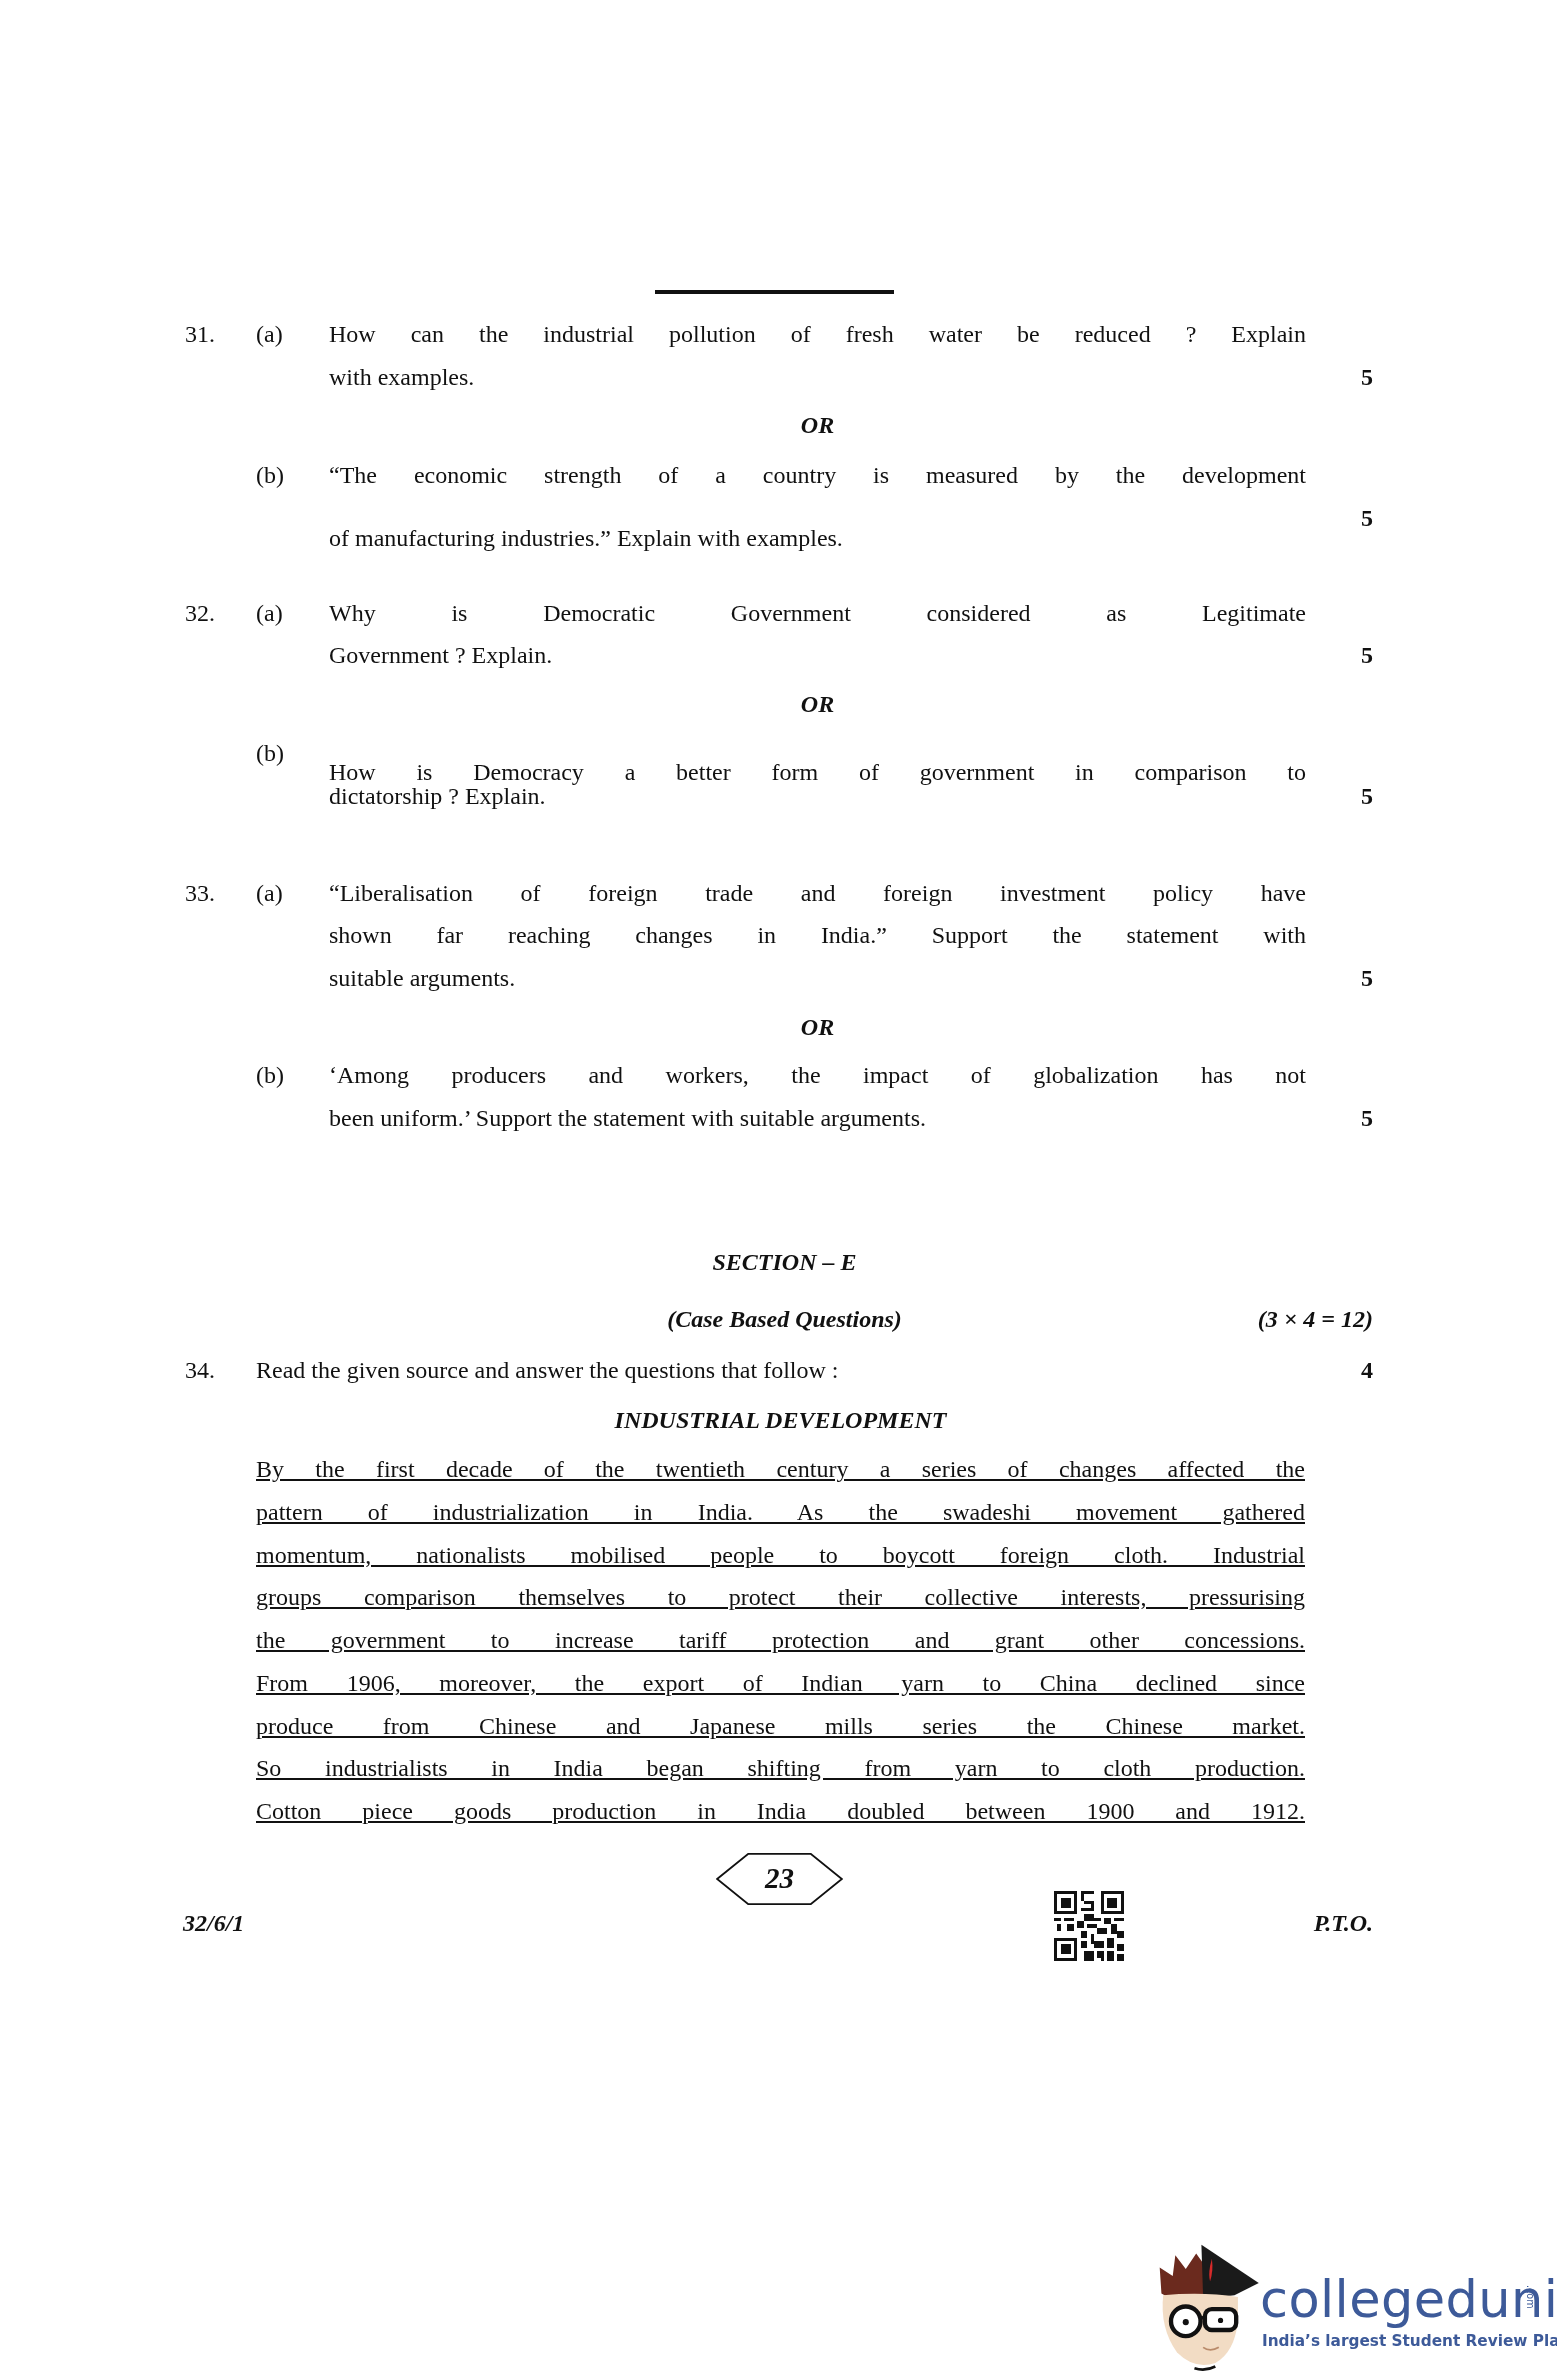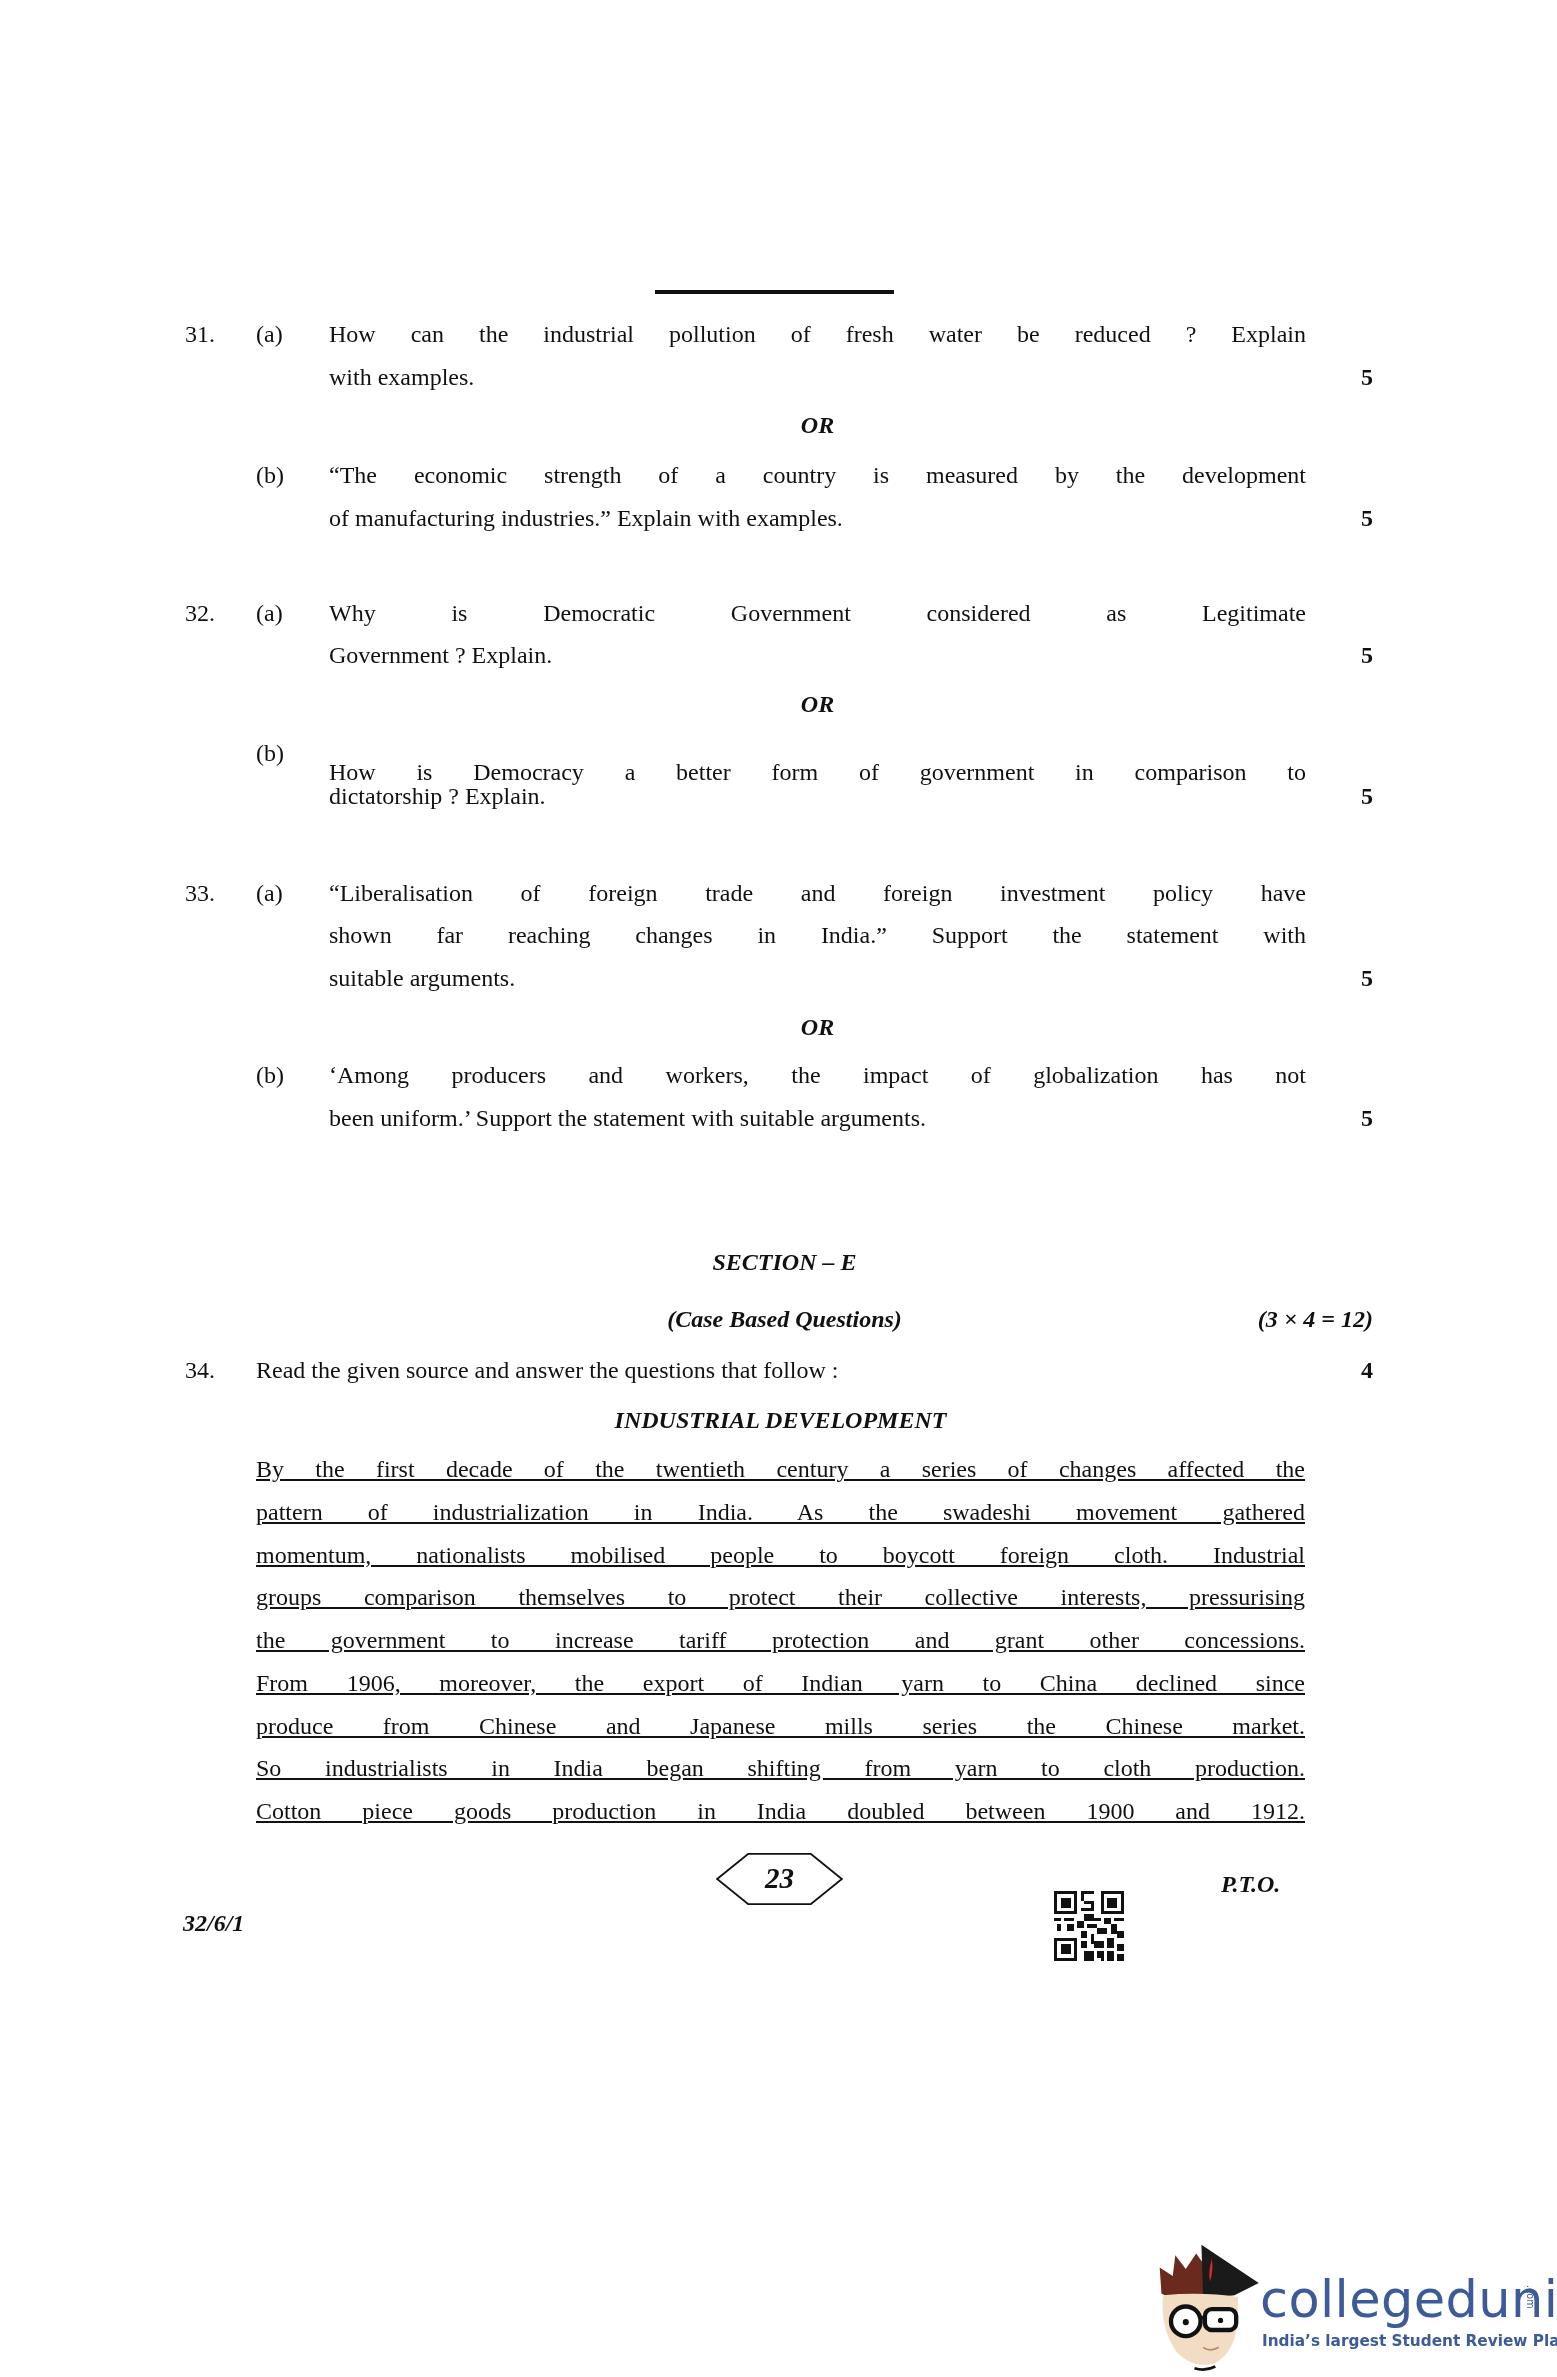"of manufacturing industries.” Explain" div.line { top: 501px -> 521px }
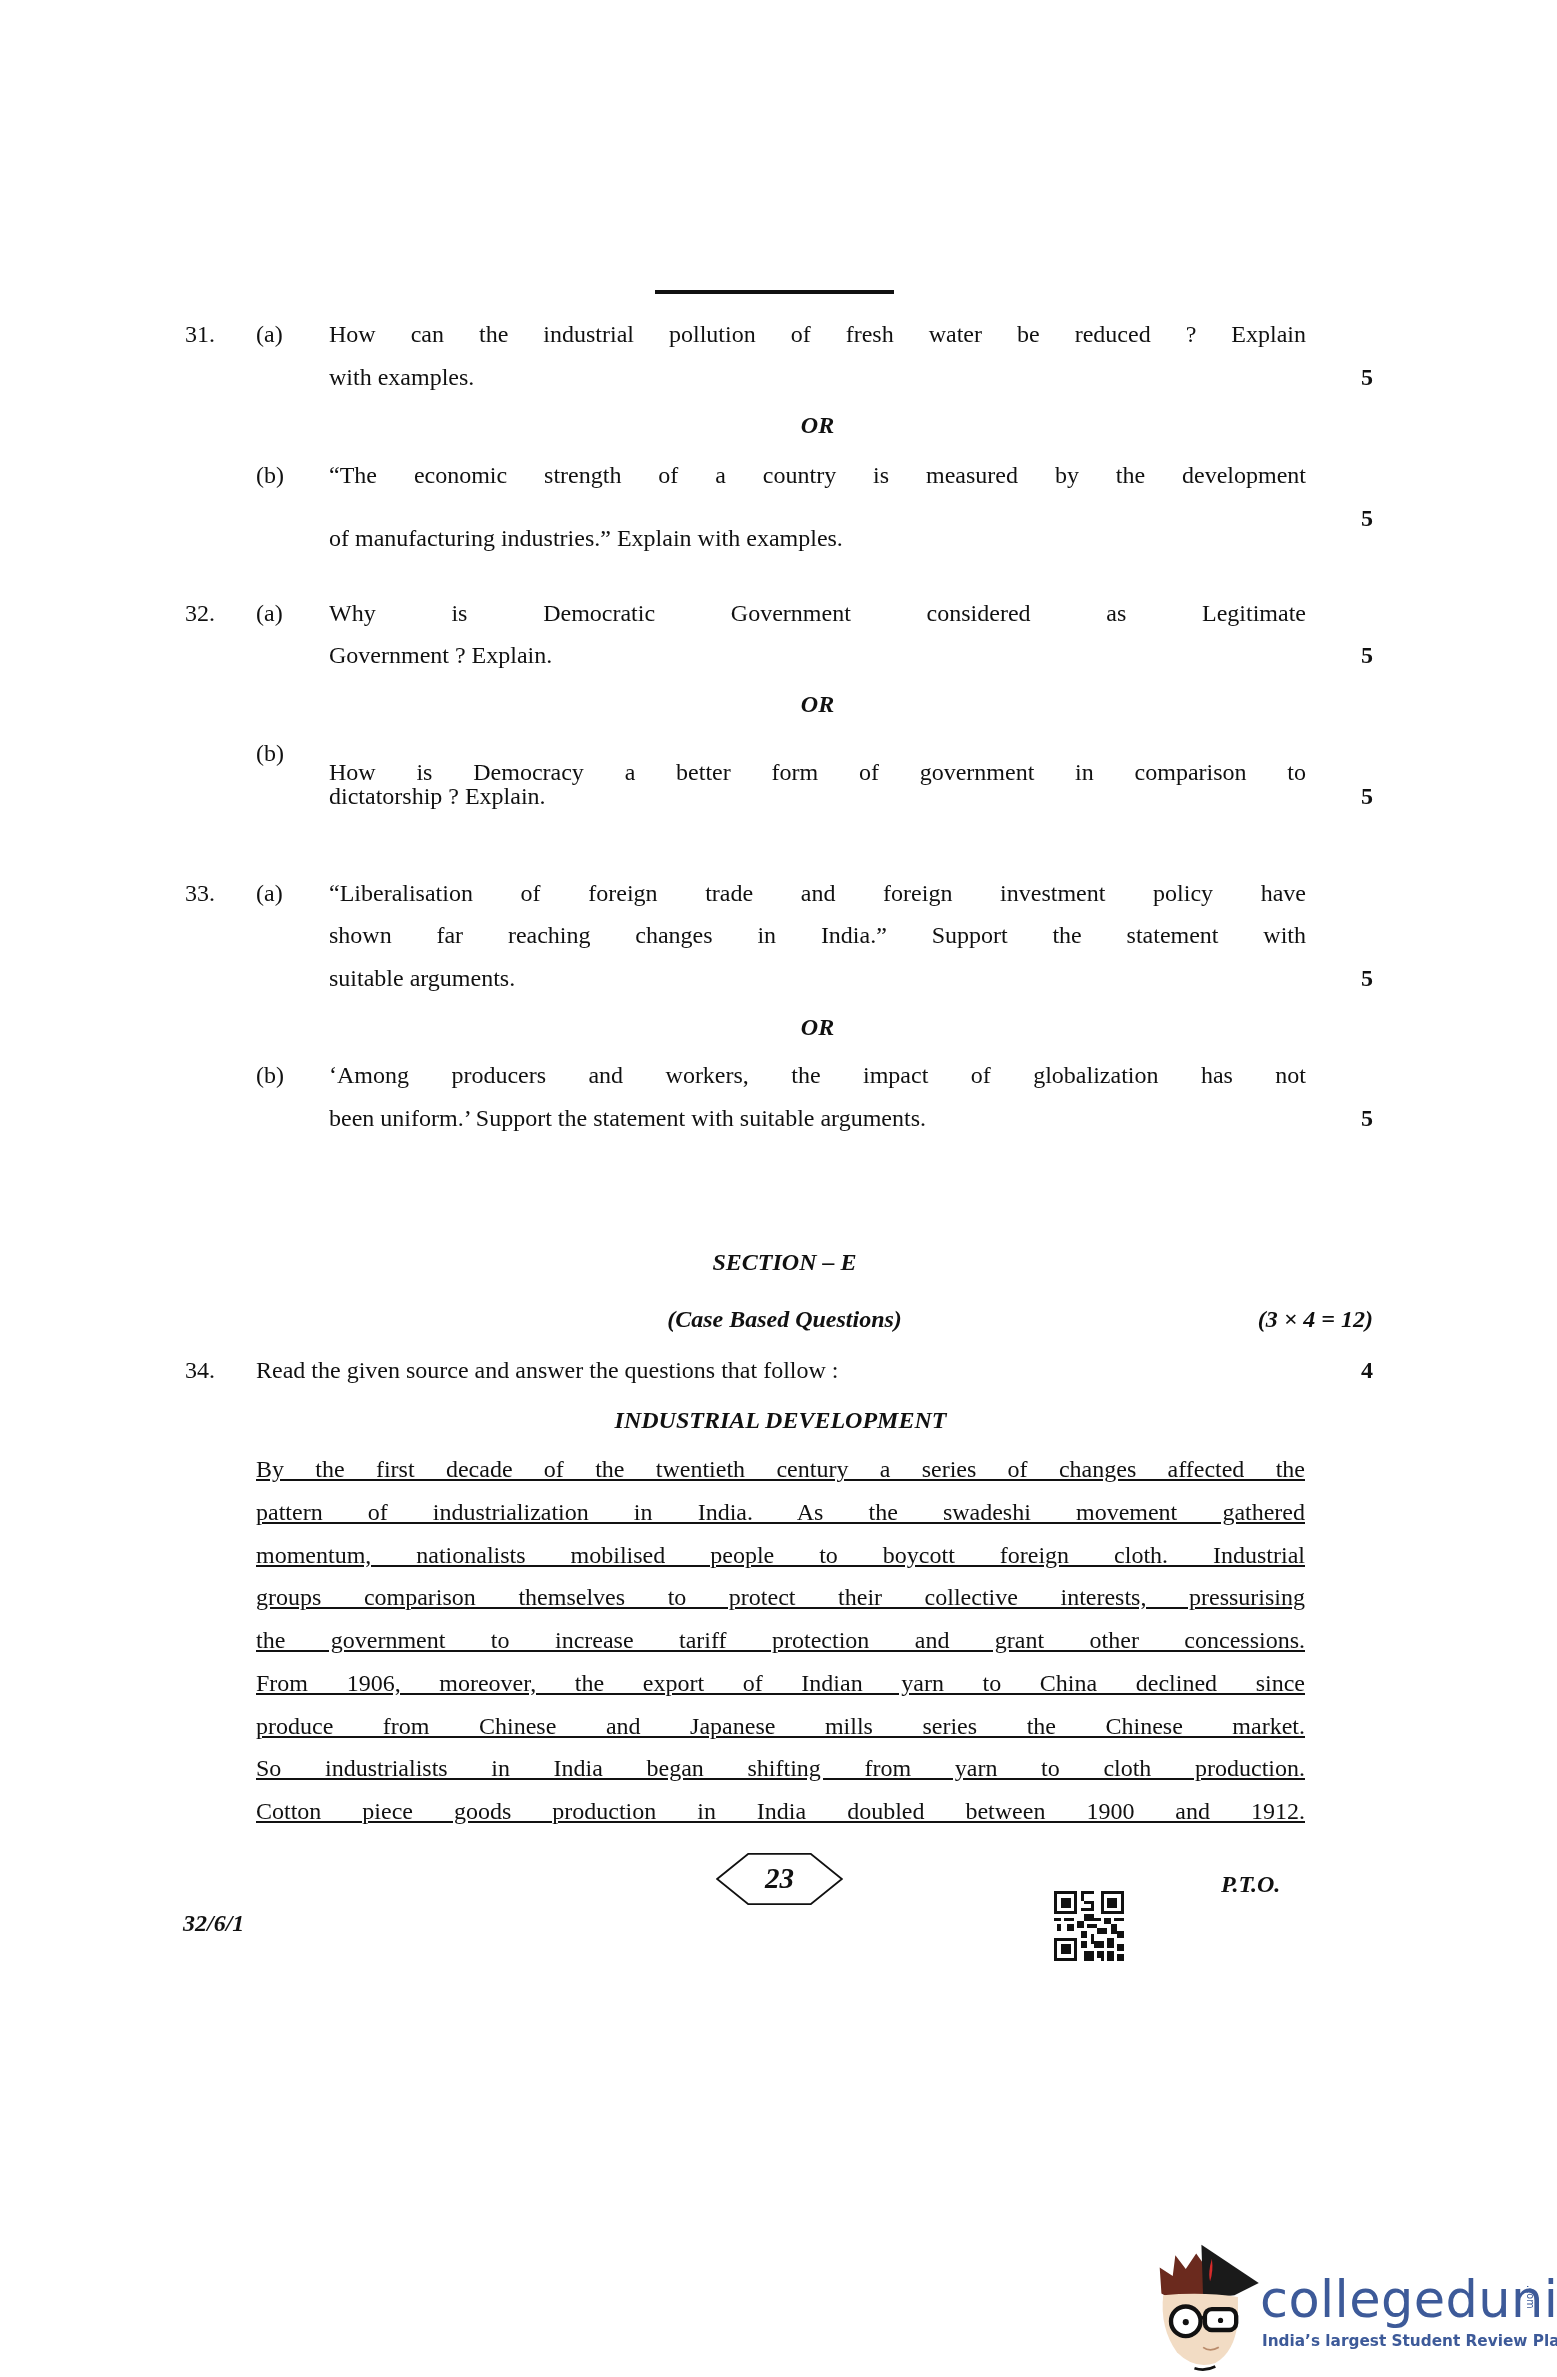"P.T.O." div.line { text-align: none -> right; top: 1867px -> 1906px }
